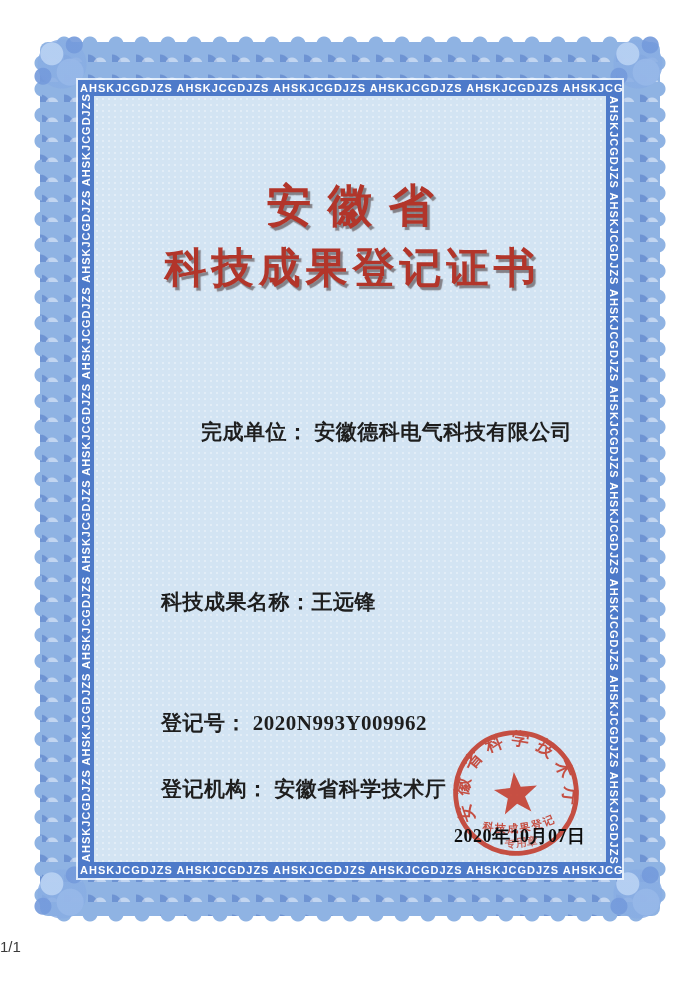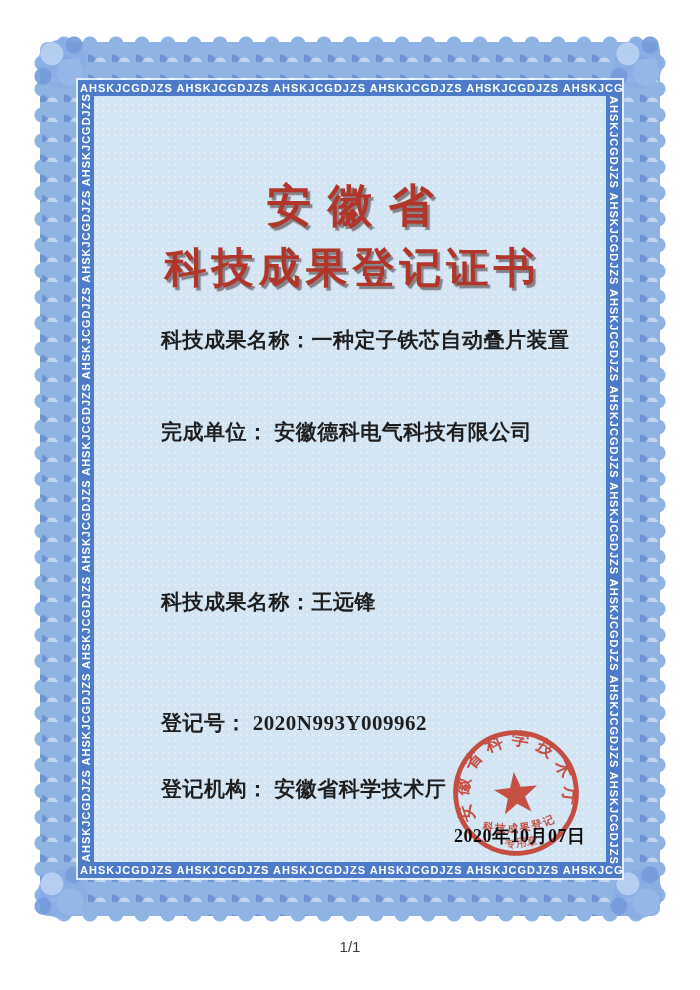"科技成果名称：一种定子铁芯自动叠片装置" div.field { html: <div> <span>科技成果名称：</span><span>一种定子铁芯自动叠片装置</span> </div> -> none }
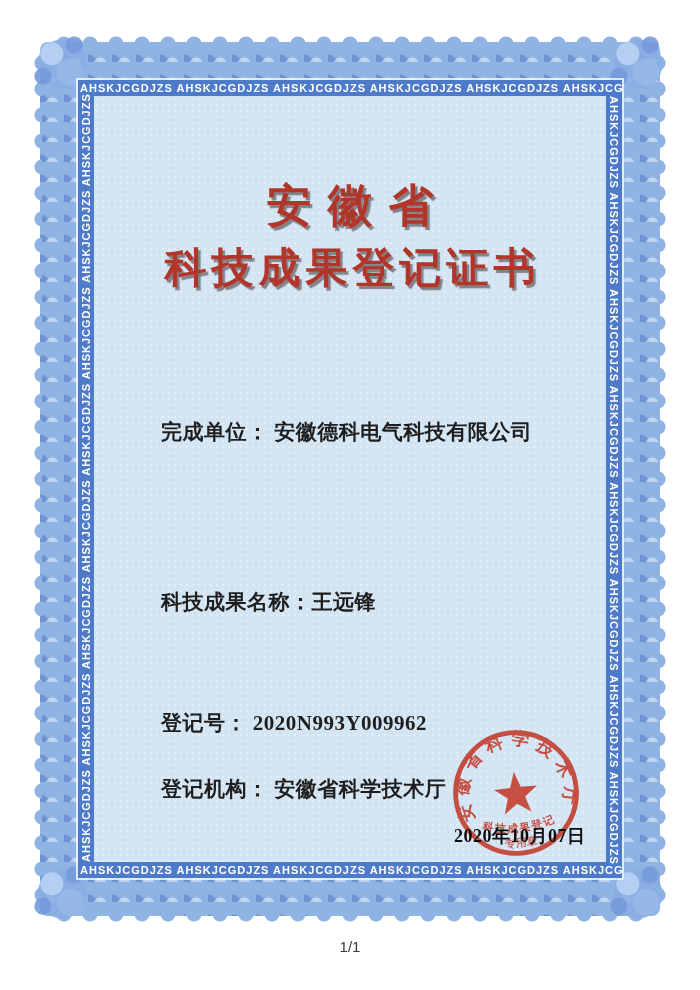"完成单位： 安徽德科电气科技有限公司" .f2 { margin-left: none -> 40px }
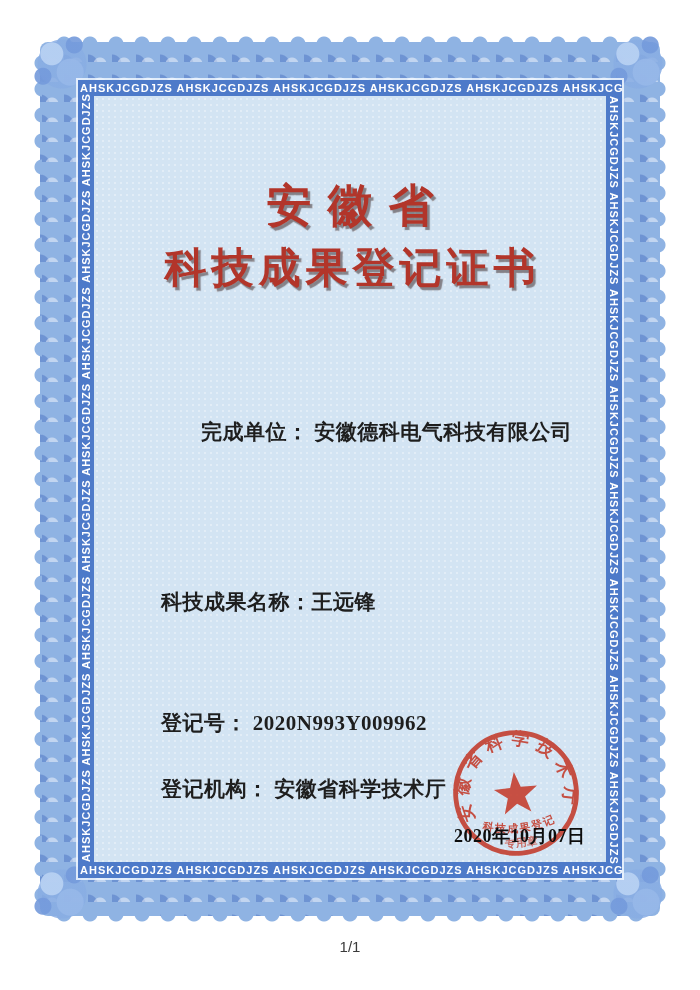"1/1" .page-num { text-align: center -> left }
